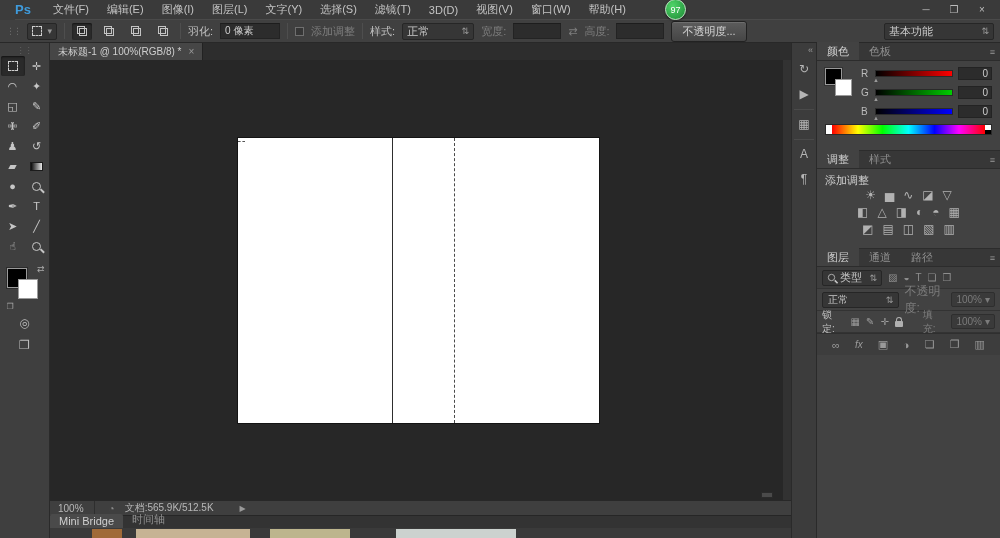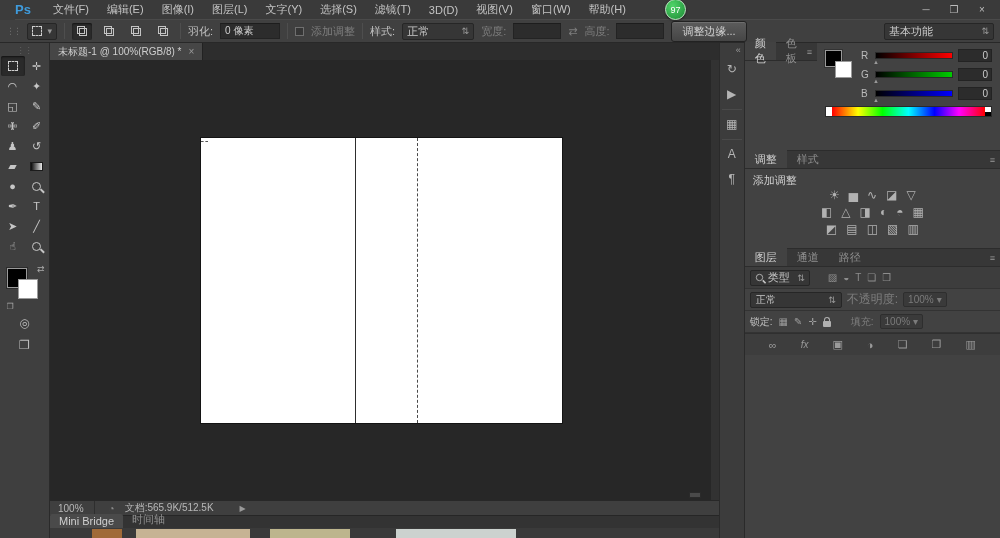"调整边缘..." span.btn { text: 调整边缘 -> 不透明度 }
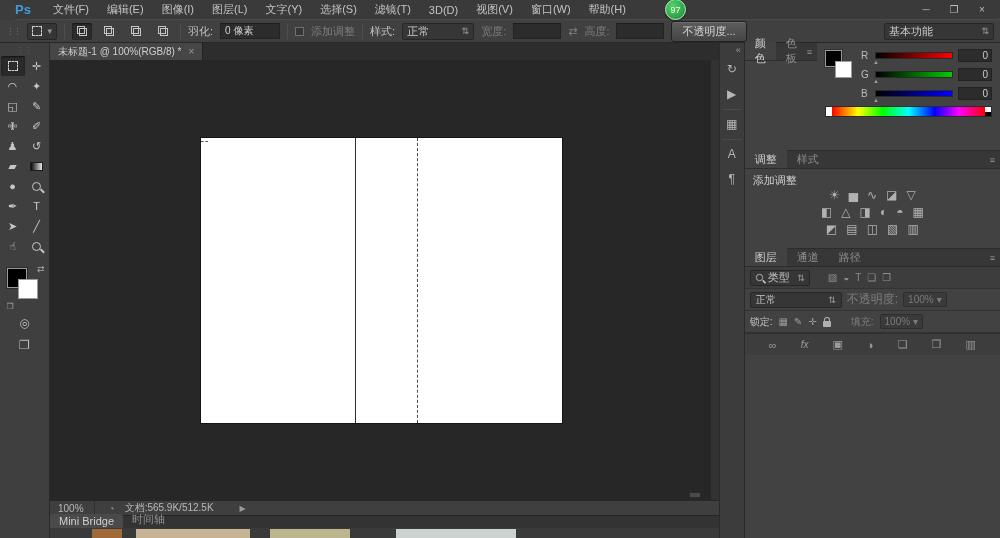"颜色" .colorpanel { flex-direction: row -> column }
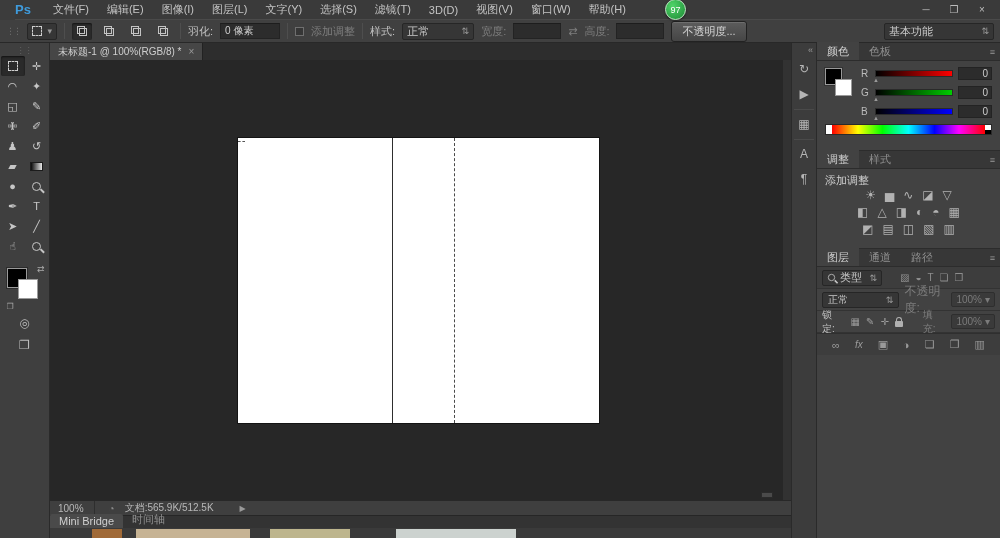"类型" .lfilter { gap: 18px -> 6px }
